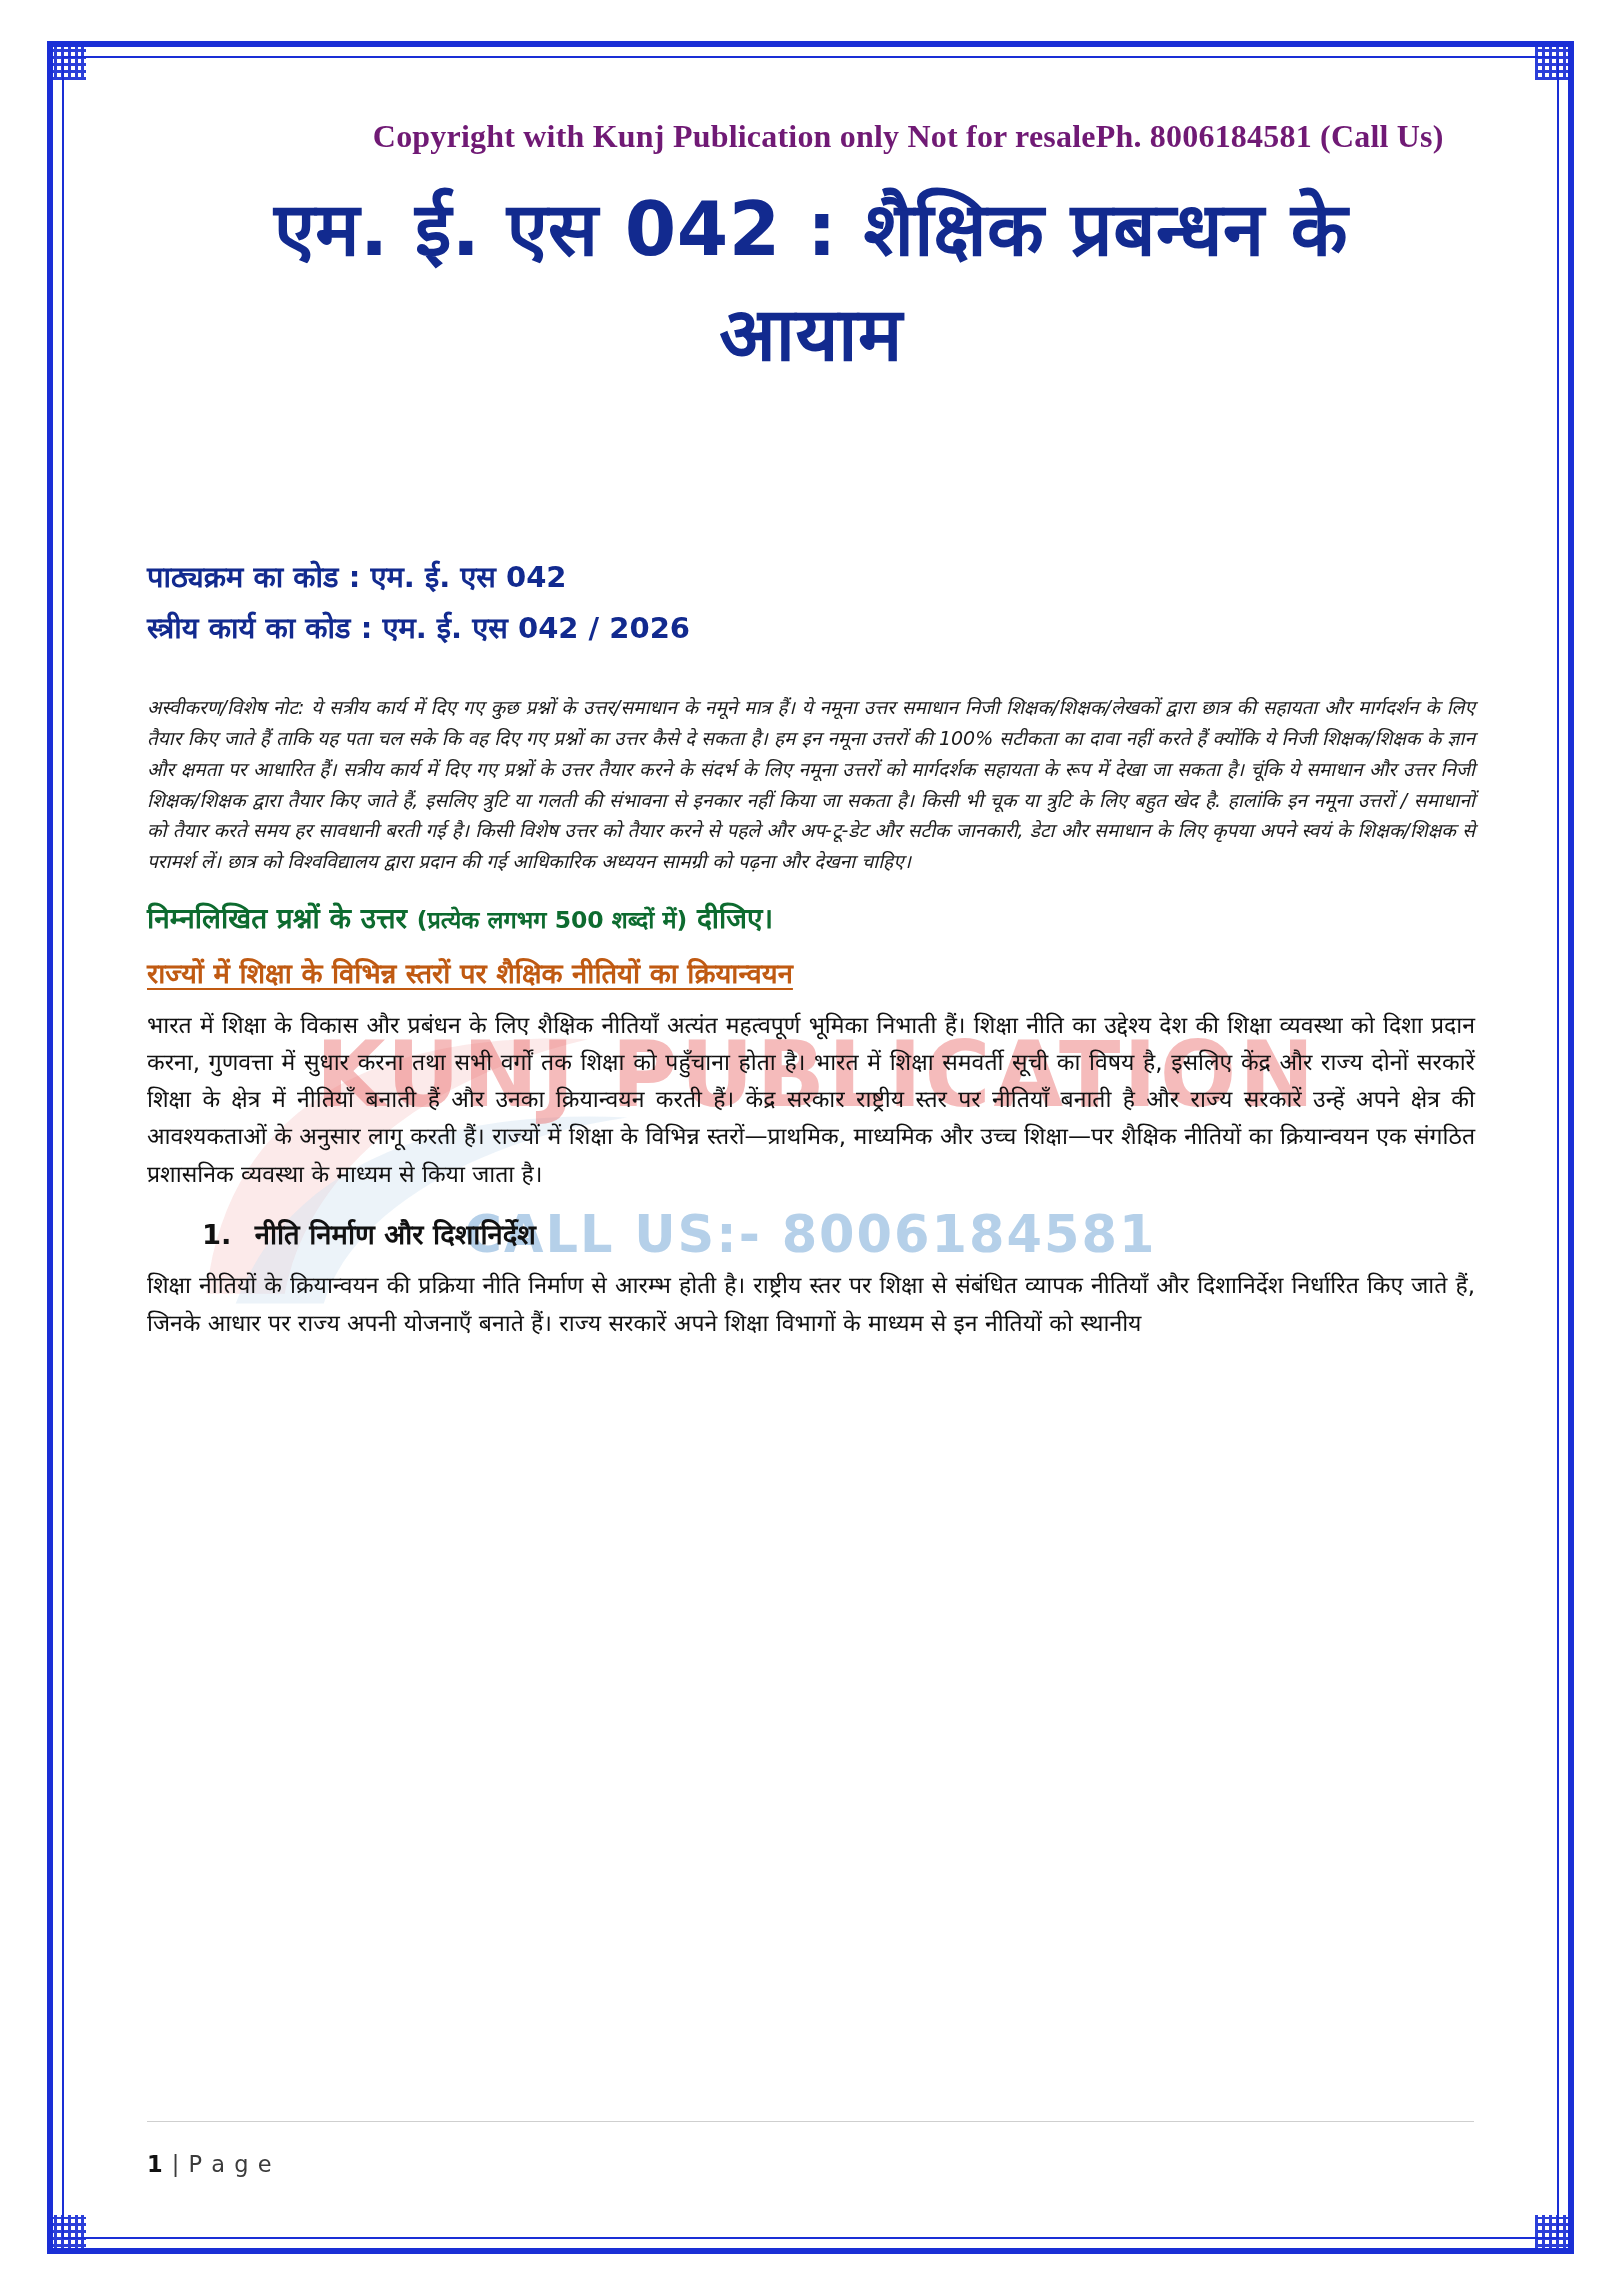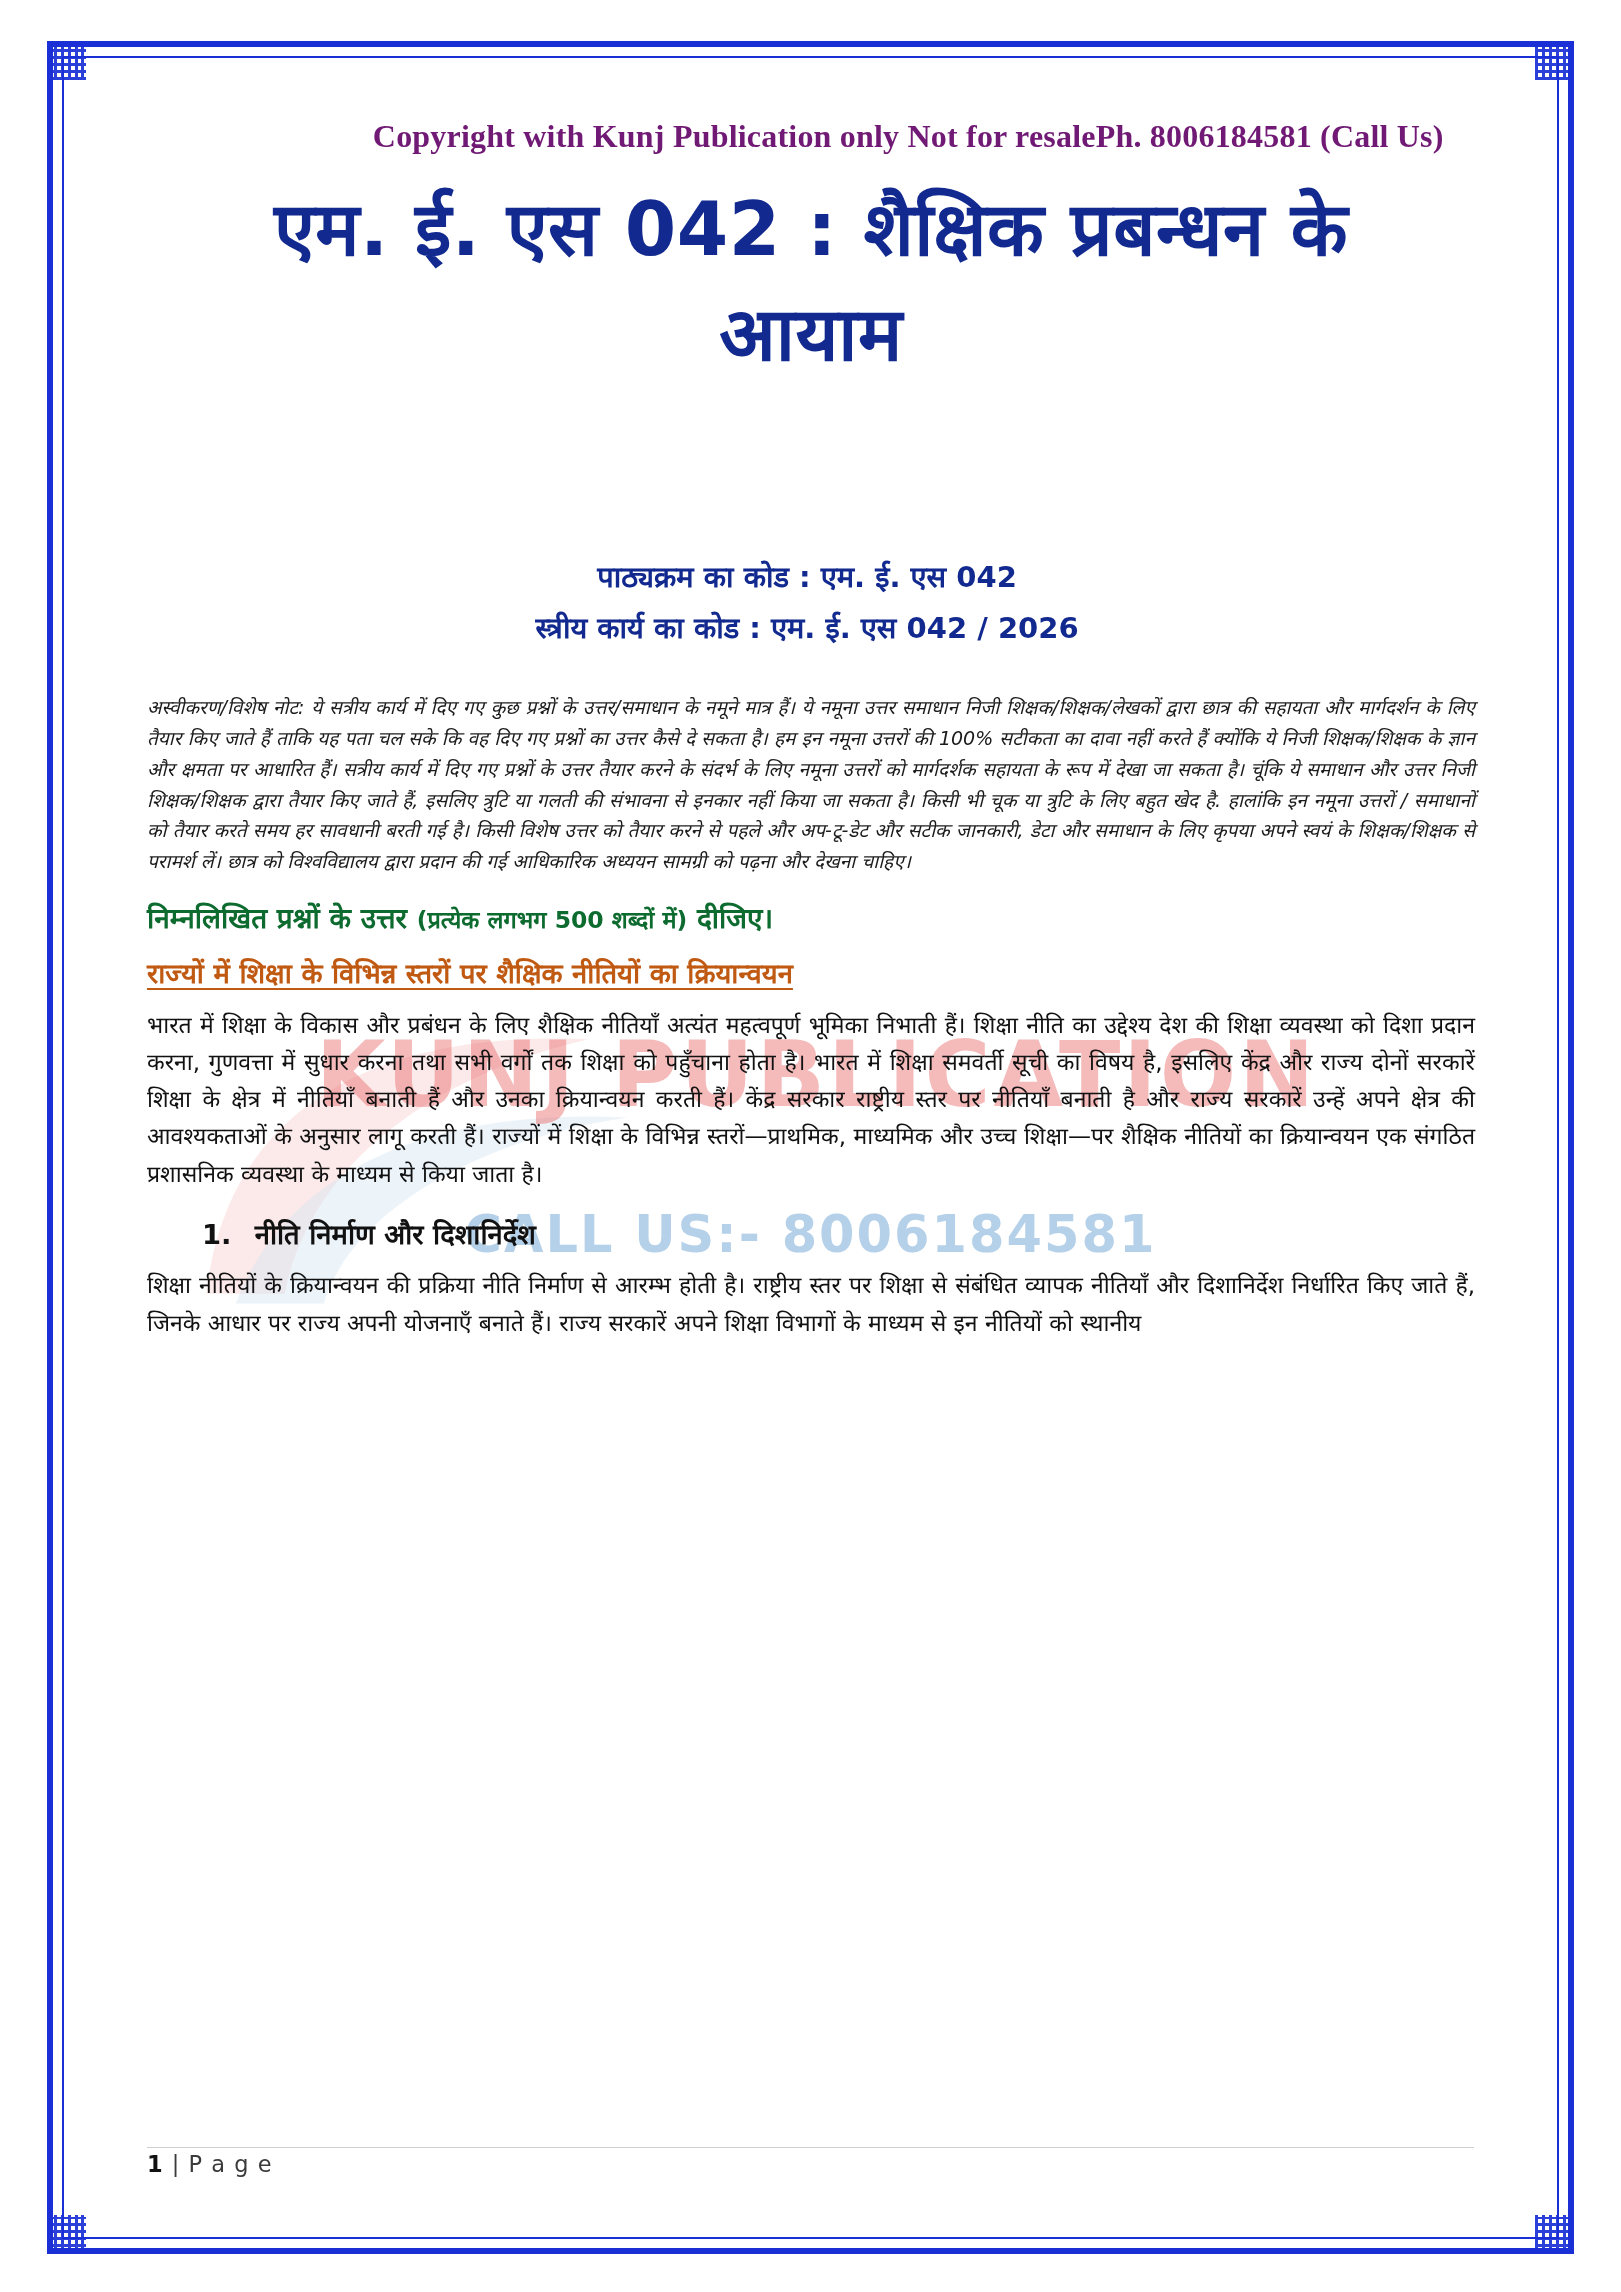"पाठ्यक्रम का कोड : एम." .code-block { text-align: center -> left }
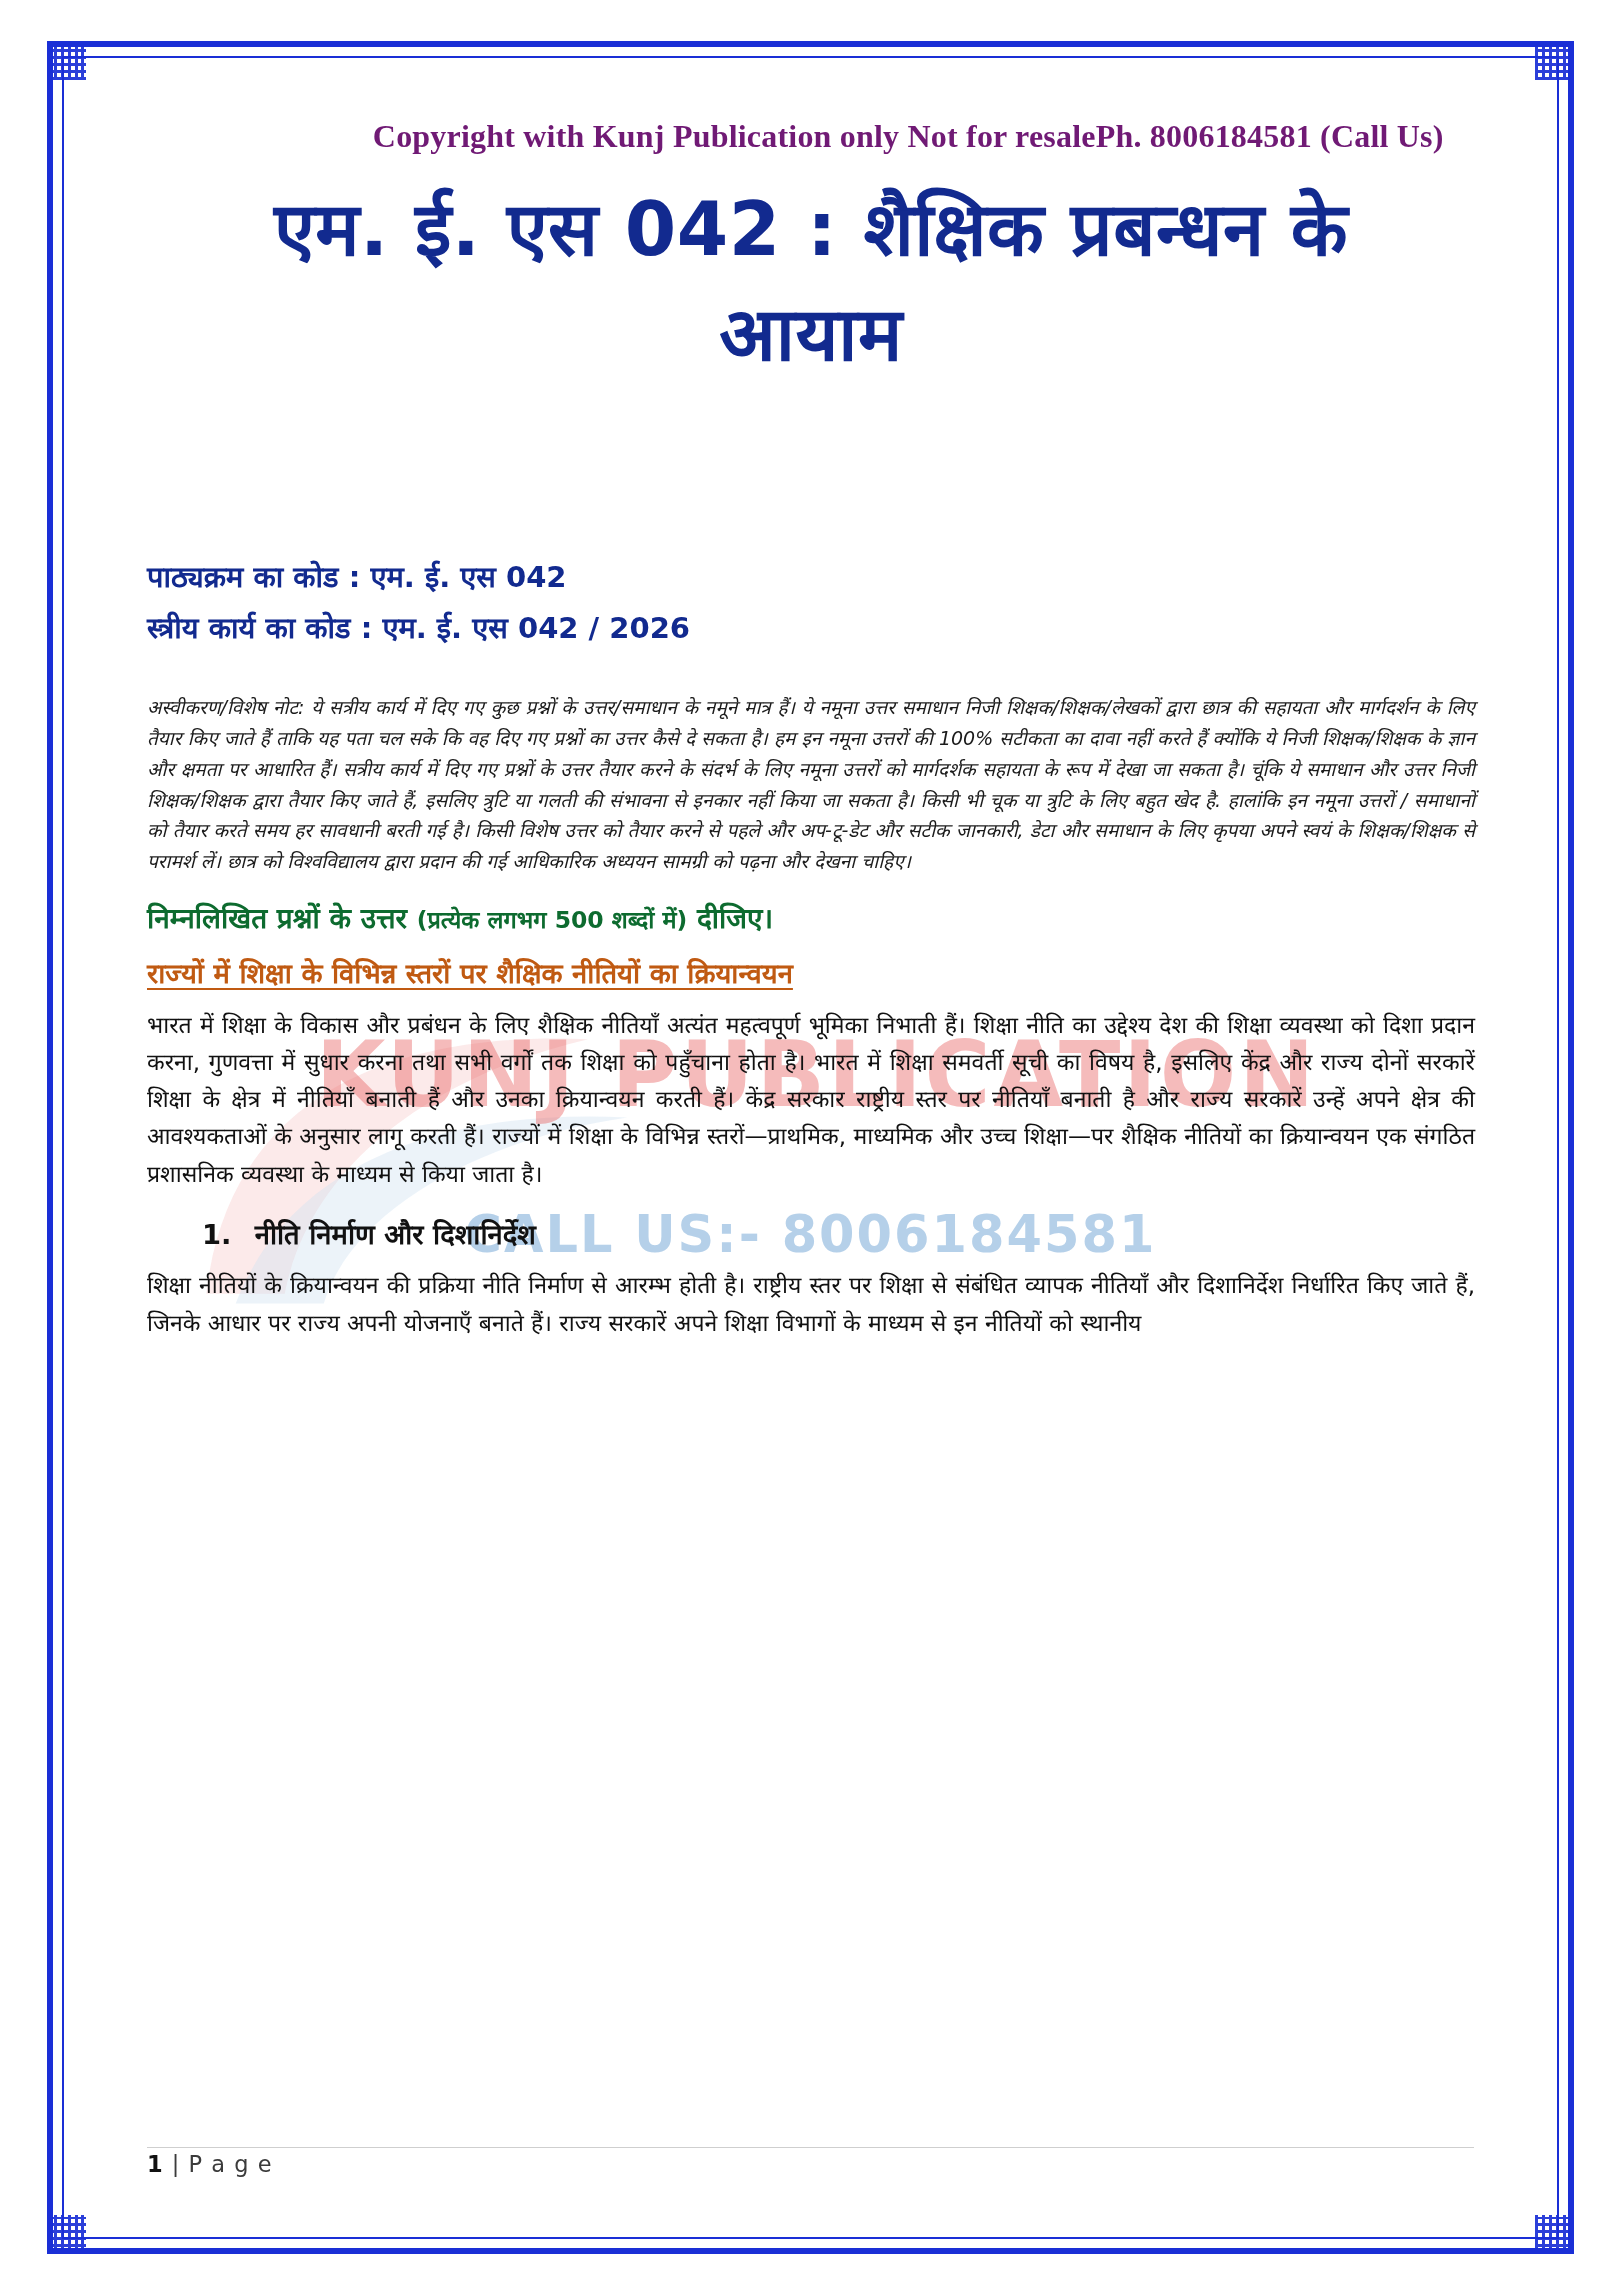"1 | P a g" .footer { padding-top: 3px -> 29px }
